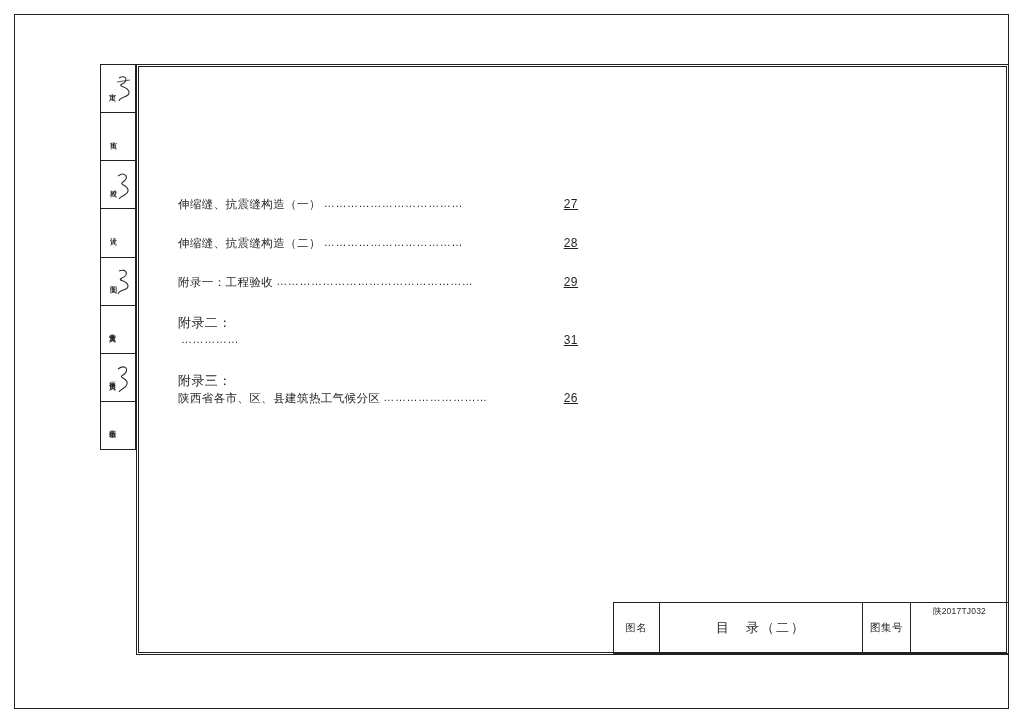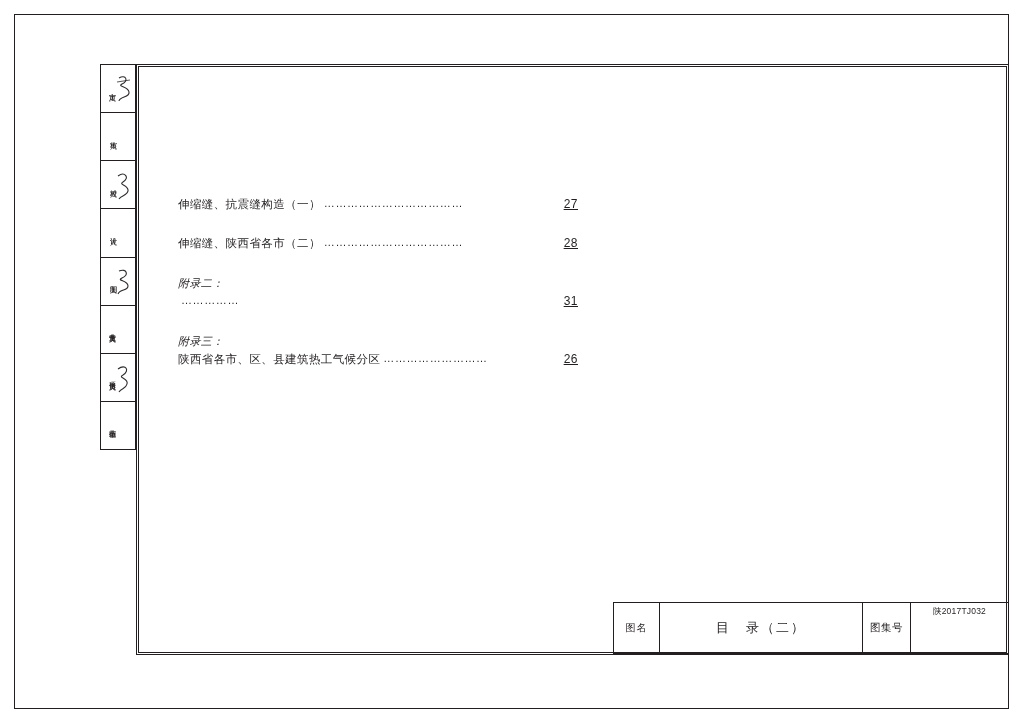"伸缩缝、陕西省各市（二）" span.toc-title { text: 陕西省各市 -> 抗震缝构造 }
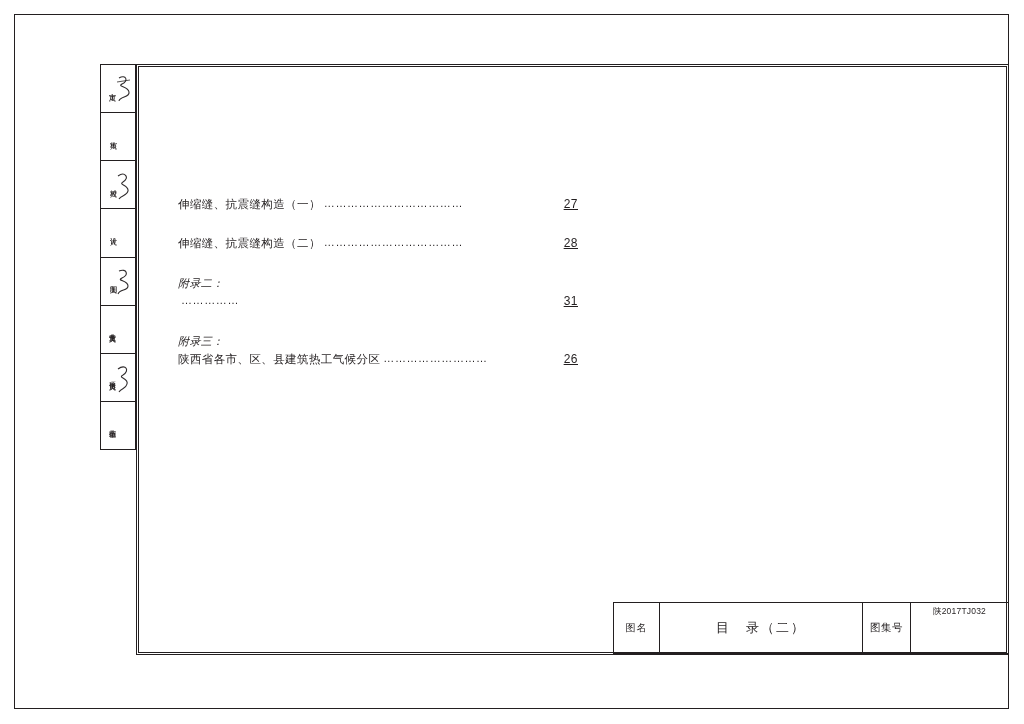"附录一：工程验收" div.toc-entry { html: none -> <div> <div> <span>附录一：工程验收</span> <span>……………………………………………</span> <span>29</span> </div> </div> }
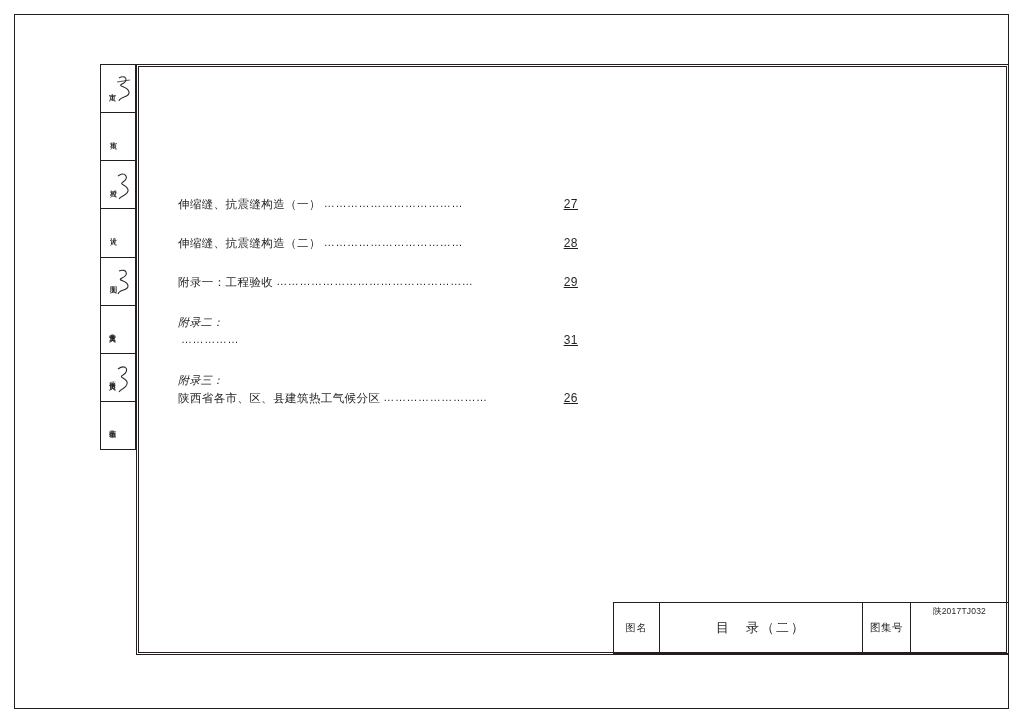"附录二：" .toc-head { font-size: 11px -> 13px; font-style: italic -> none }
